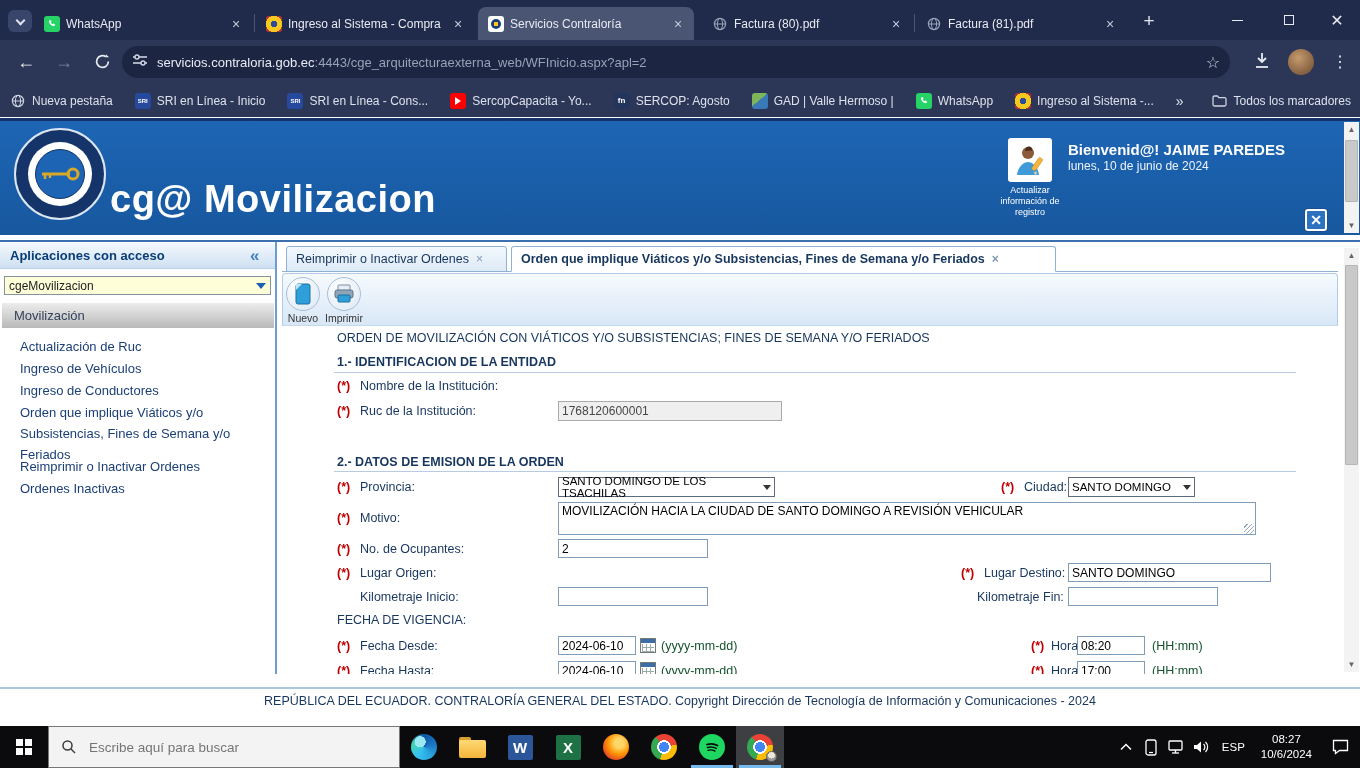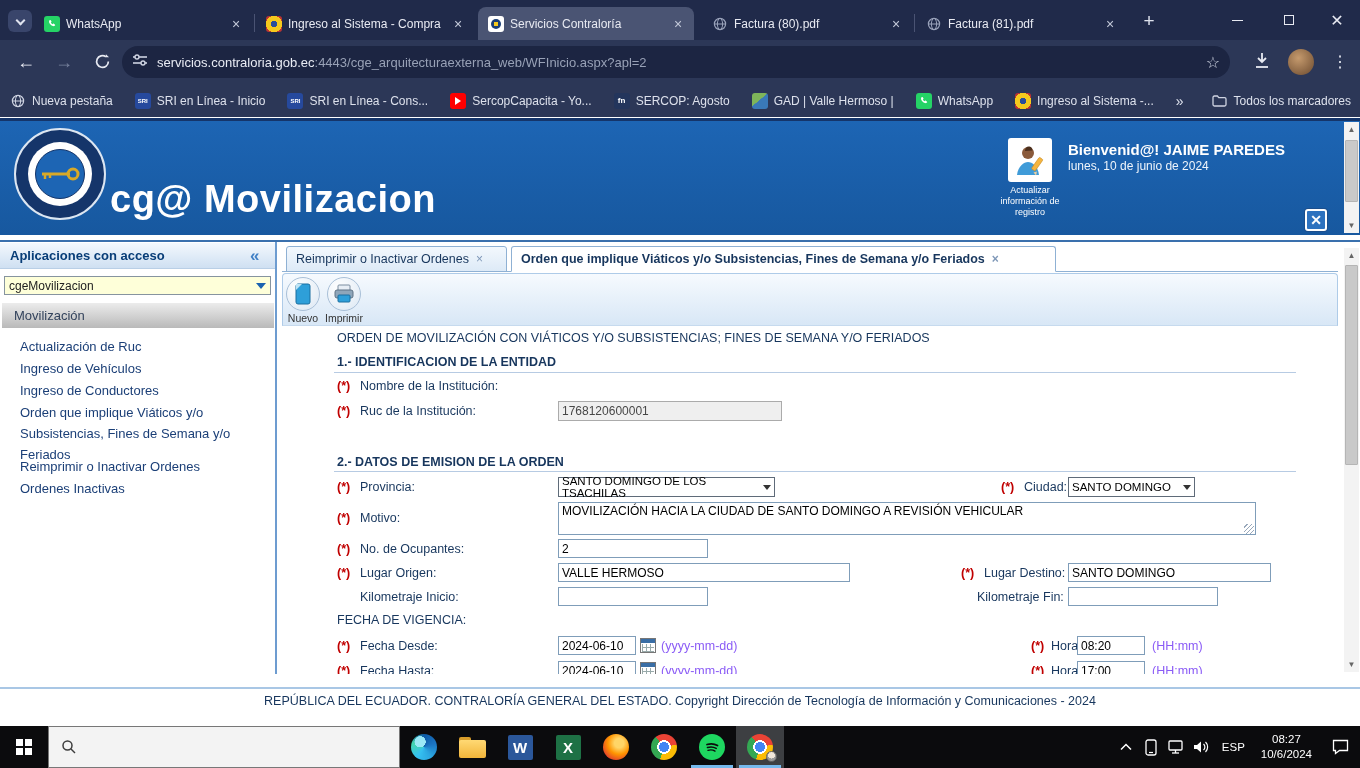"VALLE HERMOSO" input.abs { html: <input> -> none }
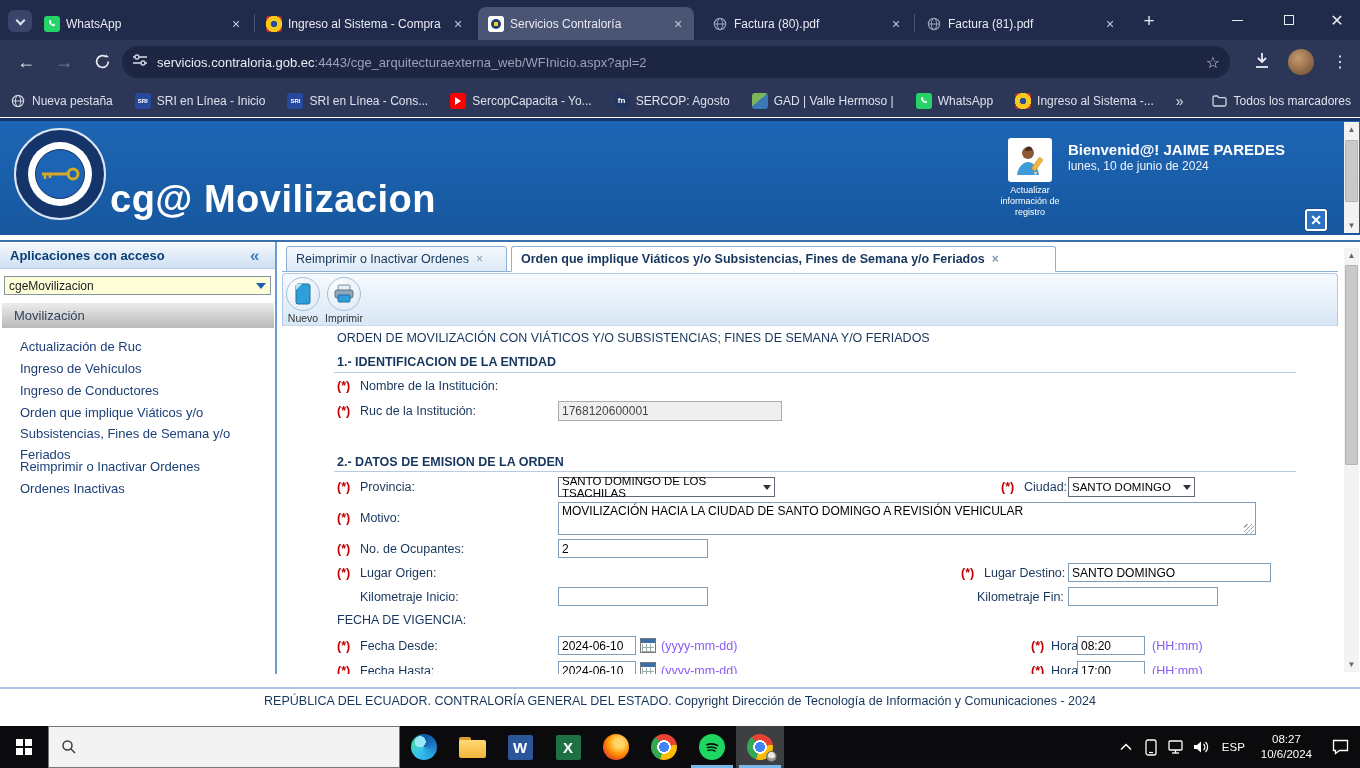"(yyyy-mm-dd)" .fmt { color: #8b5cf6 -> #14532d }
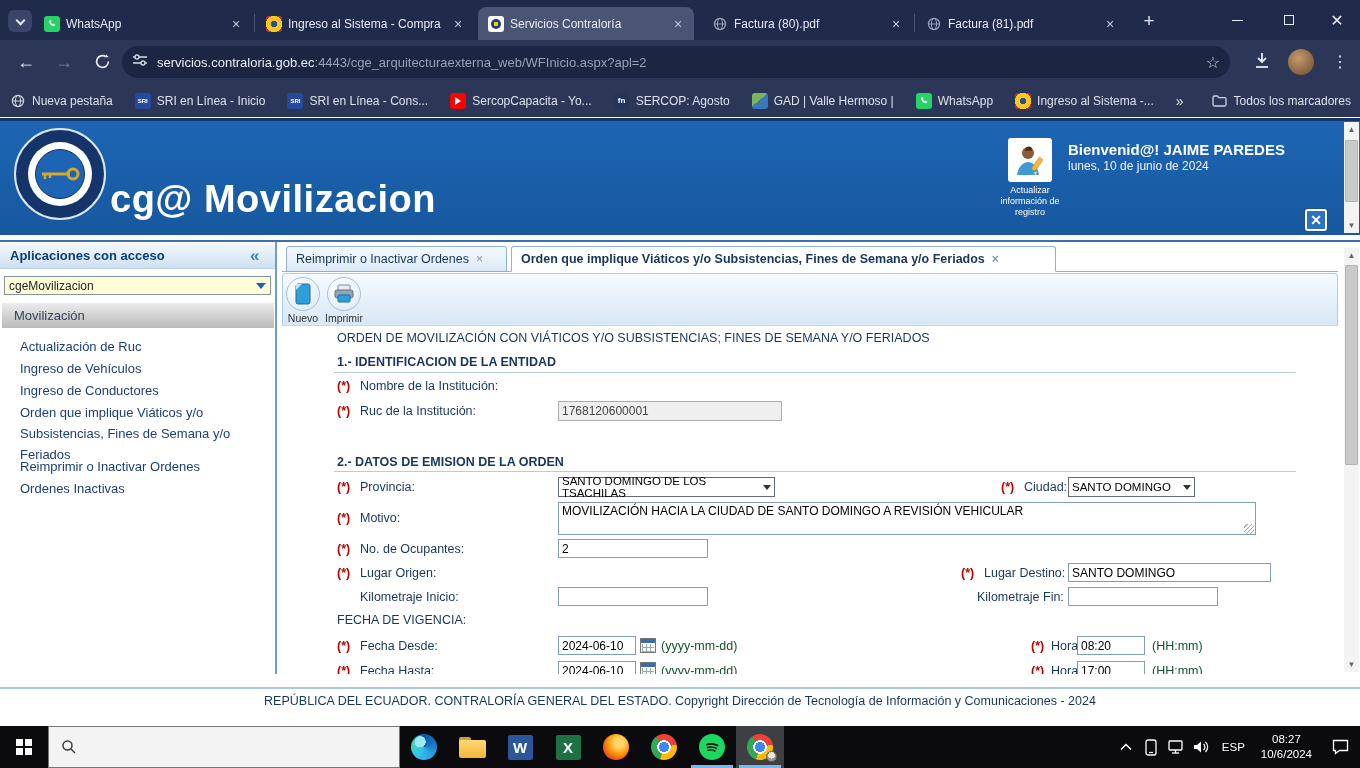"Escribe aquí para buscar" input { html: none -> <input> }
